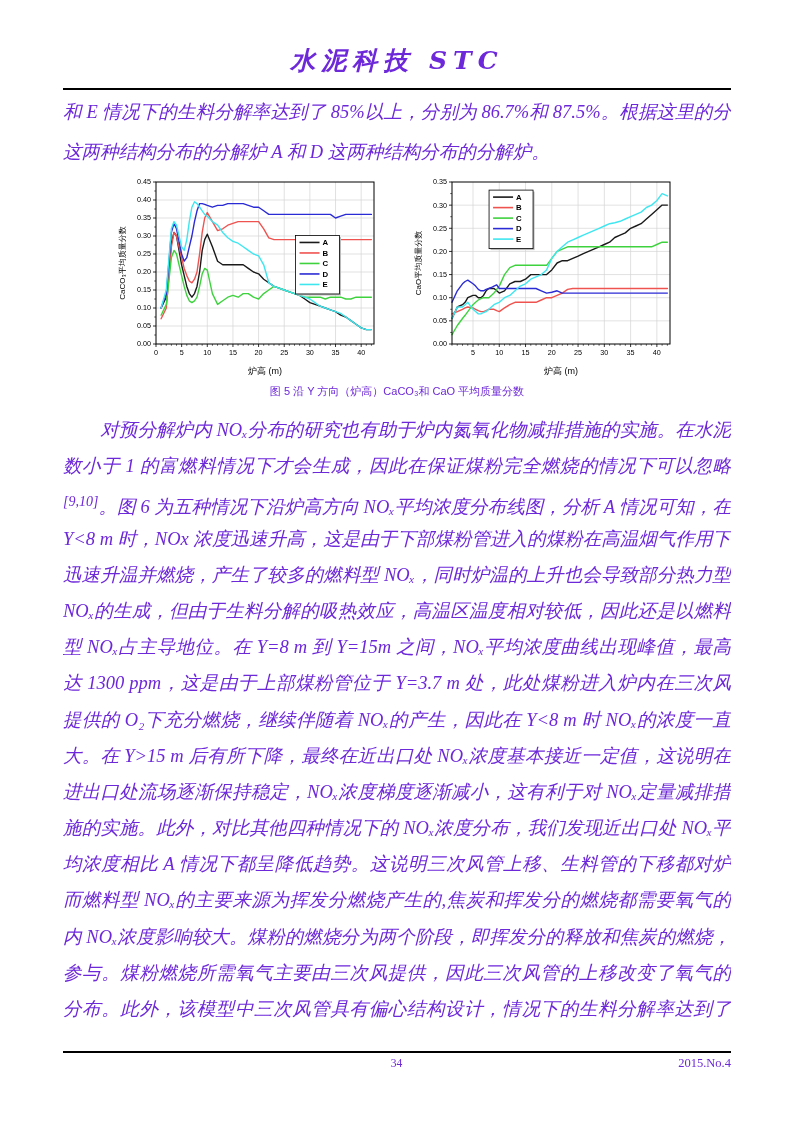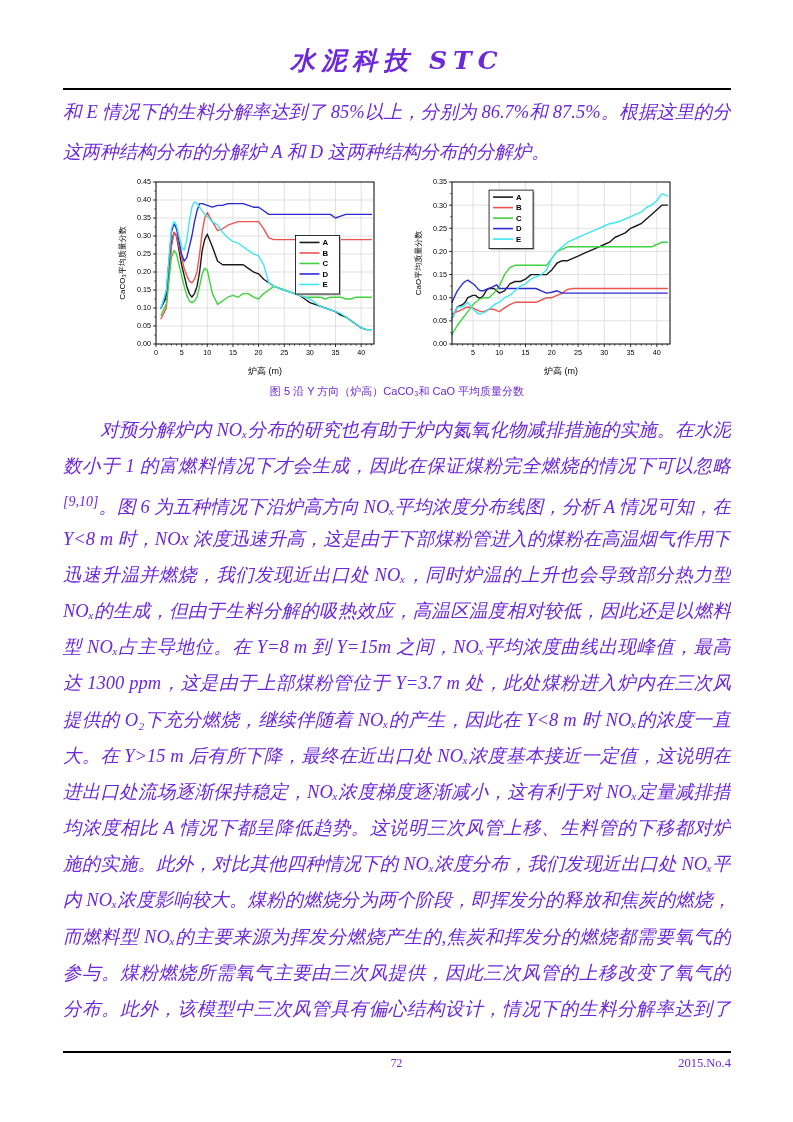"迅速升温并燃烧，我们发现近出口处 NOₓ，同时炉温的上升也会导致部分热力型" div.tline { text: 我们发现近出口处 -> 产生了较多的燃料型 }
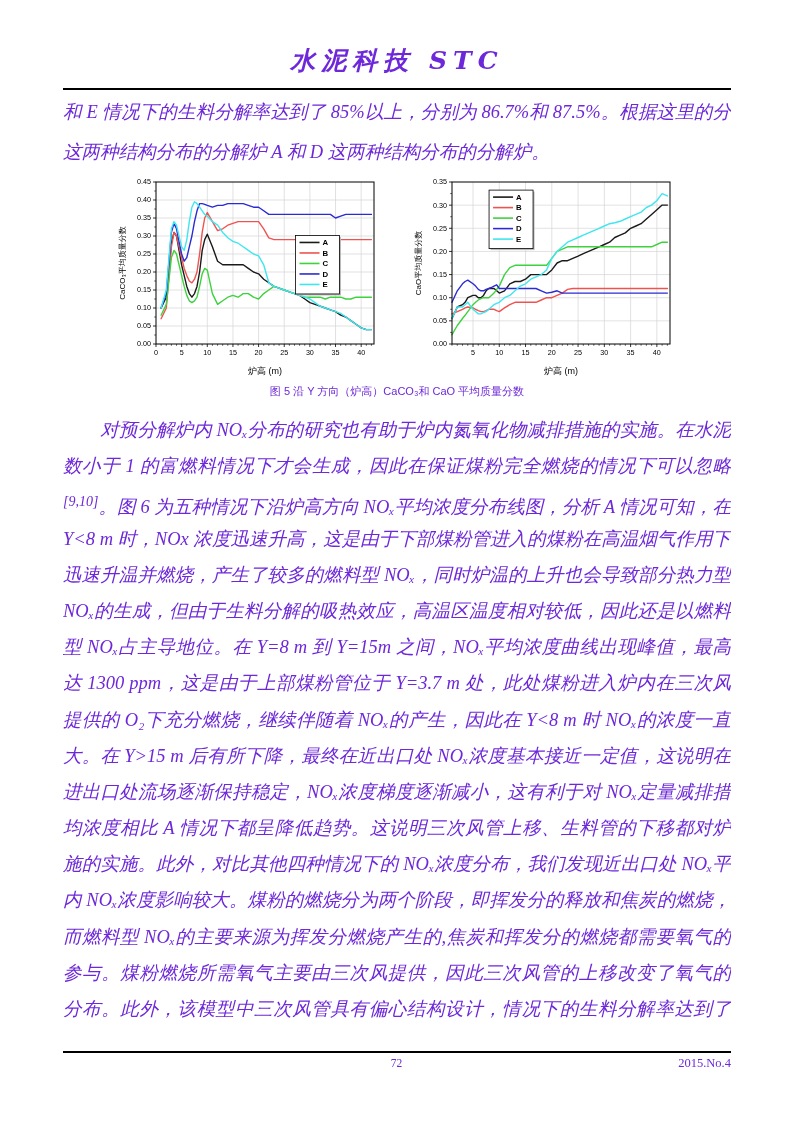"均浓度相比 A 情况下都呈降低趋势。这说明三次风管上移、生料管的下移都对炉" div.tline { order: before "施的实施。此外，对比其他四种情况下的 NOₓ浓度分布，我们发现近出口处 NOₓ平" -> after "施的实施。此外，对比其他四种情况下的 NOₓ浓度分布，我们发现近出口处 NOₓ平" }
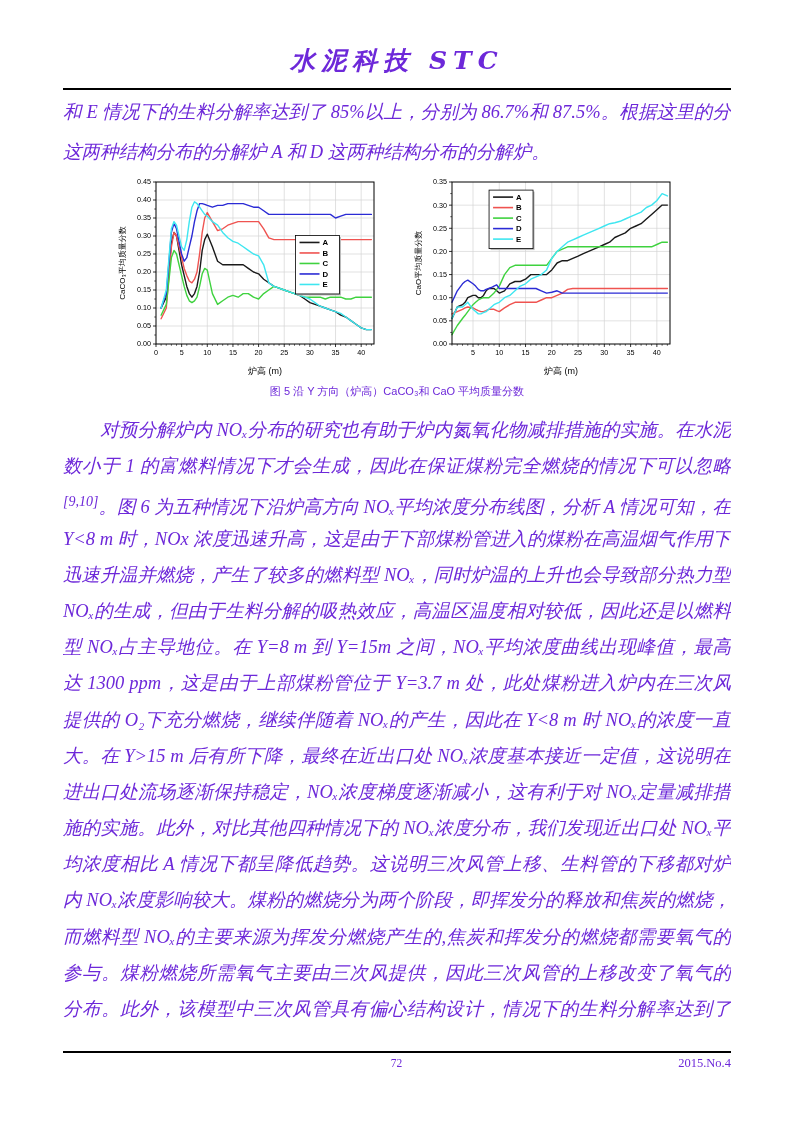"内 NOₓ浓度影响较大。煤粉的燃烧分为两个阶段，即挥发分的释放和焦炭的燃烧，" div.tline { order: before "而燃料型 NOₓ的主要来源为挥发分燃烧产生的,焦炭和挥发分的燃烧都需要氧气的" -> after "而燃料型 NOₓ的主要来源为挥发分燃烧产生的,焦炭和挥发分的燃烧都需要氧气的" }
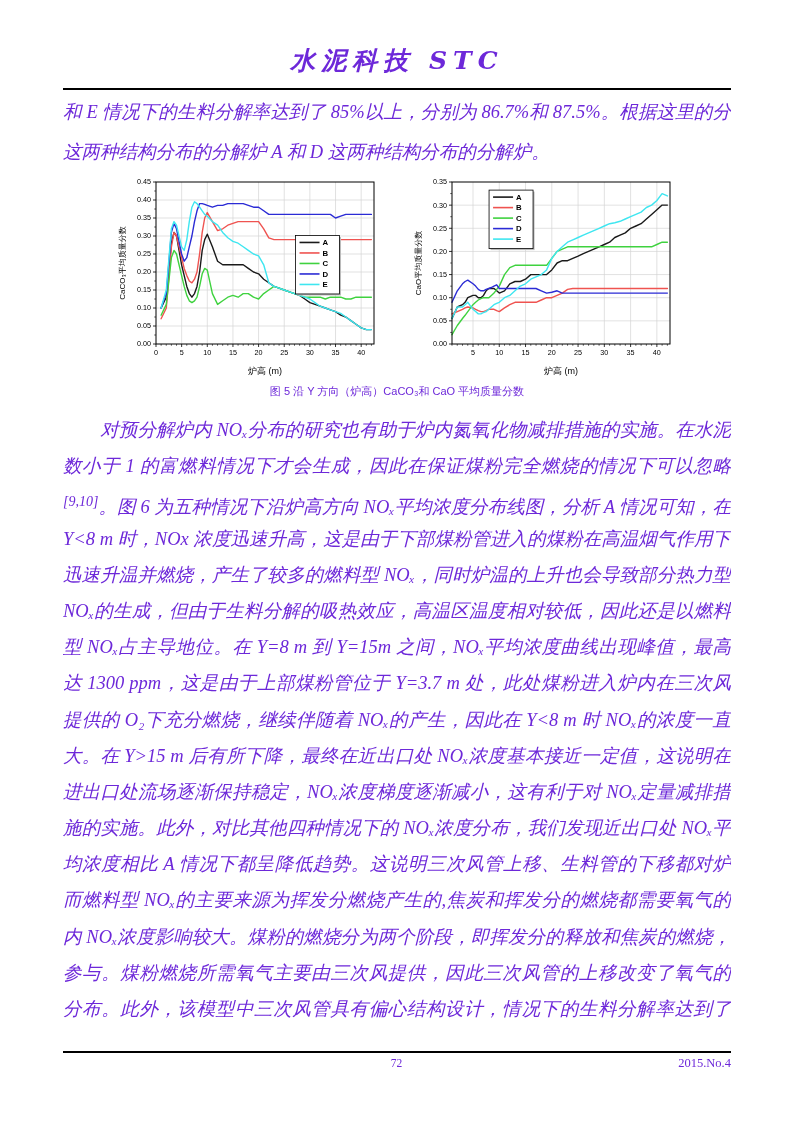"72" div.footer-pagenum { text: 72 -> 34 }
